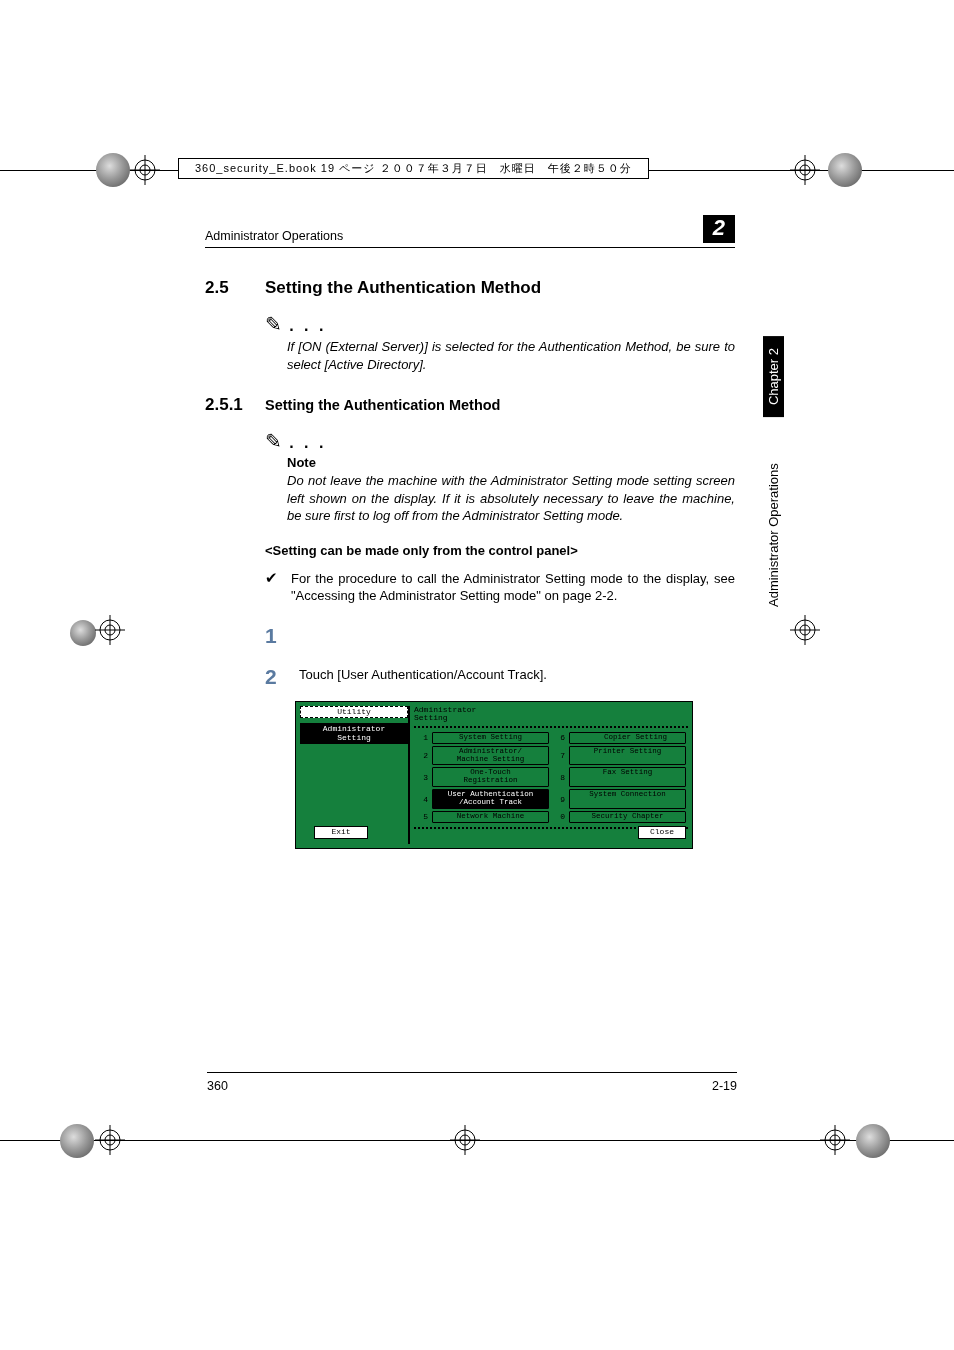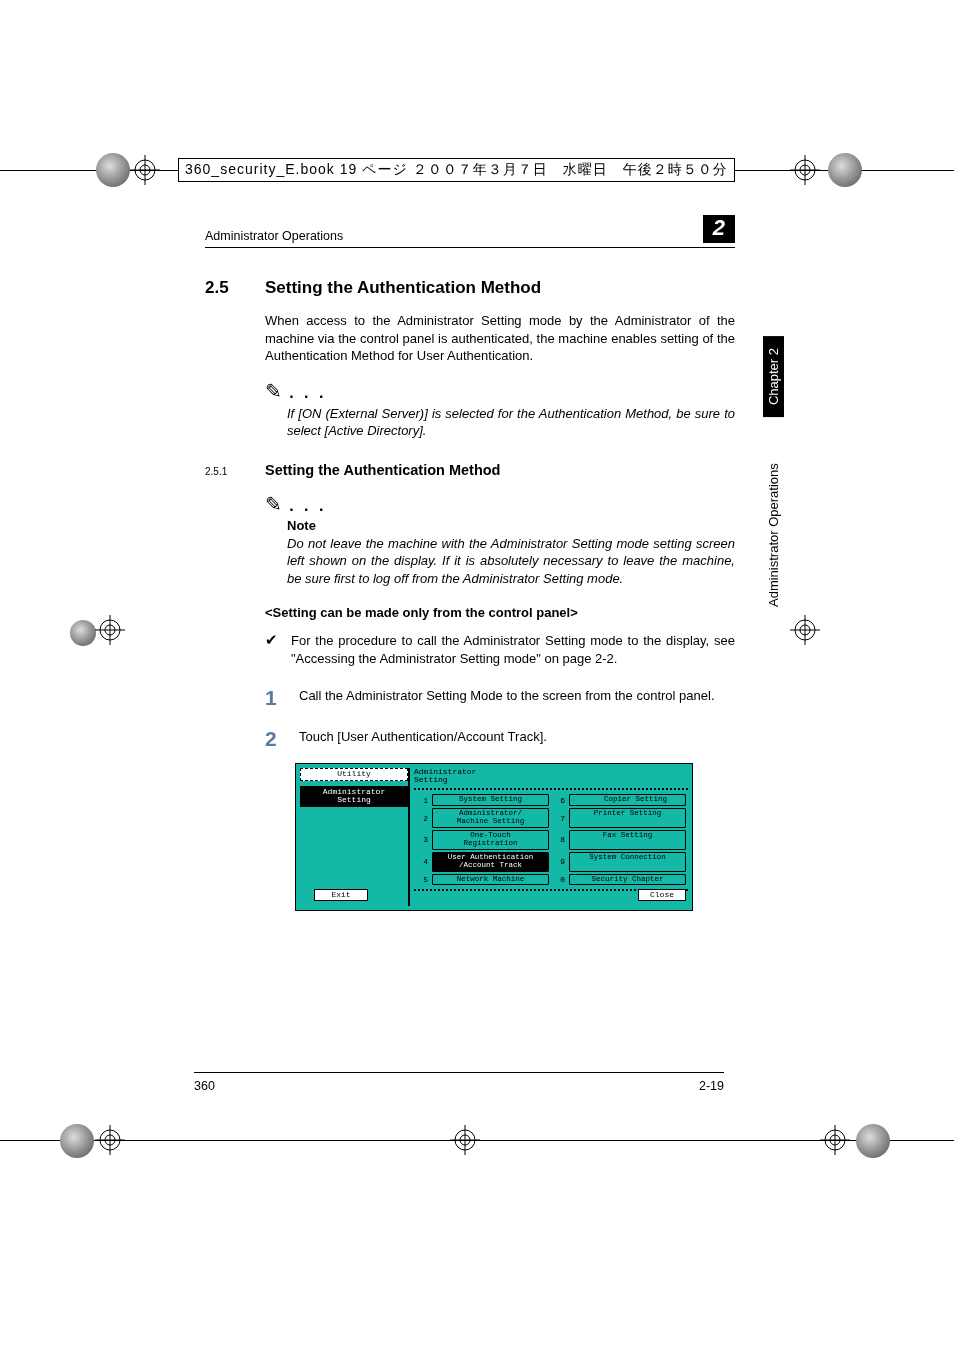"360_security_E.book 19 ページ ２００７年３月７日 水曜日" .print-header { font-size: 14px -> 11px; padding: 2px 6px -> 2px 16px }
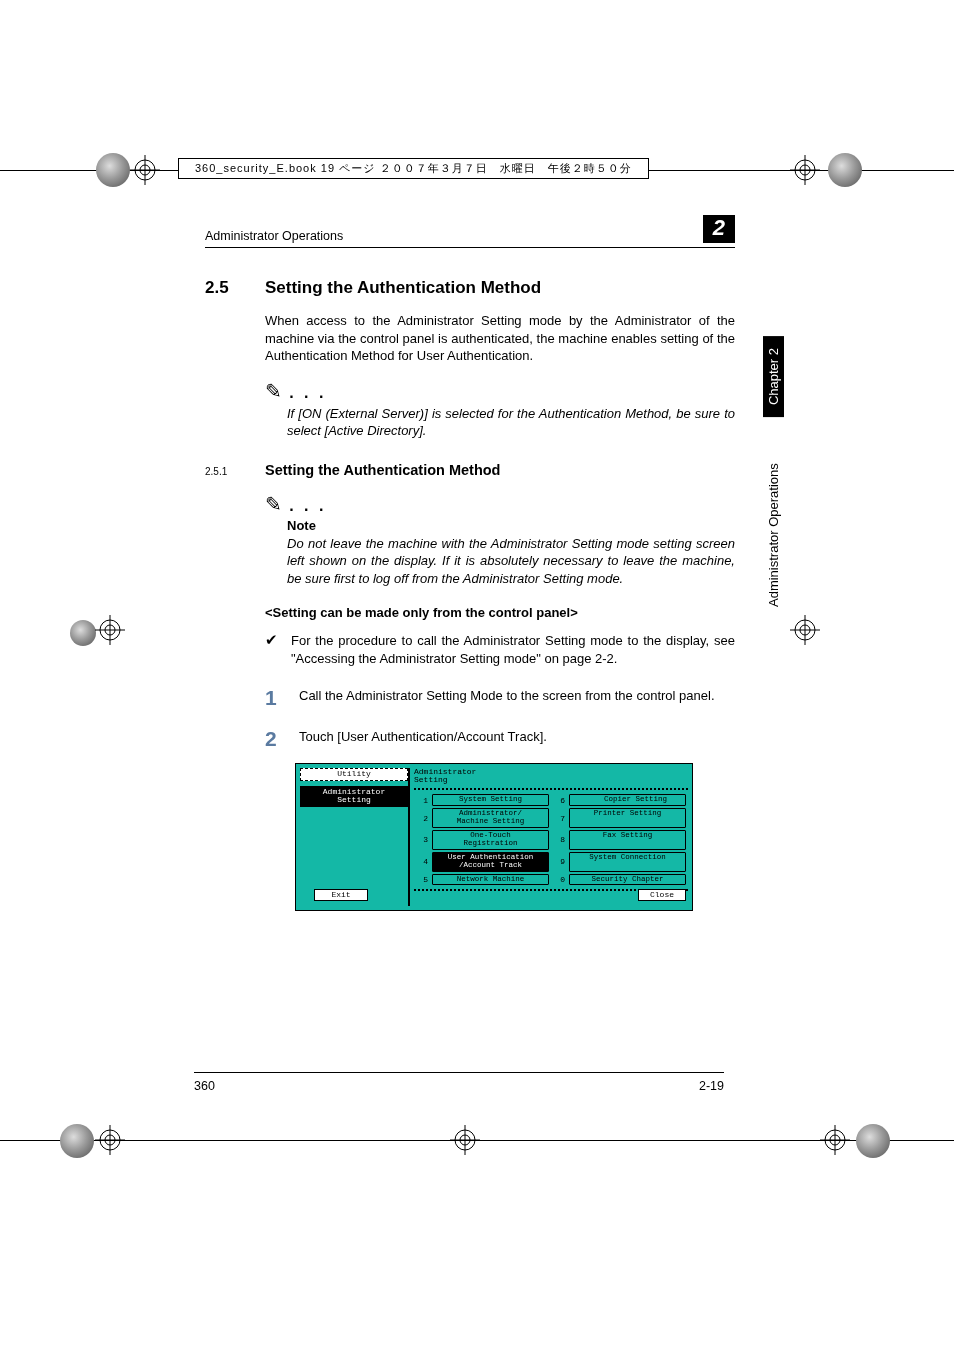"When access to the Administrator" p.para { html: <p>When access to the Administrator Setting mode by the Administrator of the machine via the control panel is authenticated, the machine enables setting of the Authentication Method for User Authentication.</p> -> none }
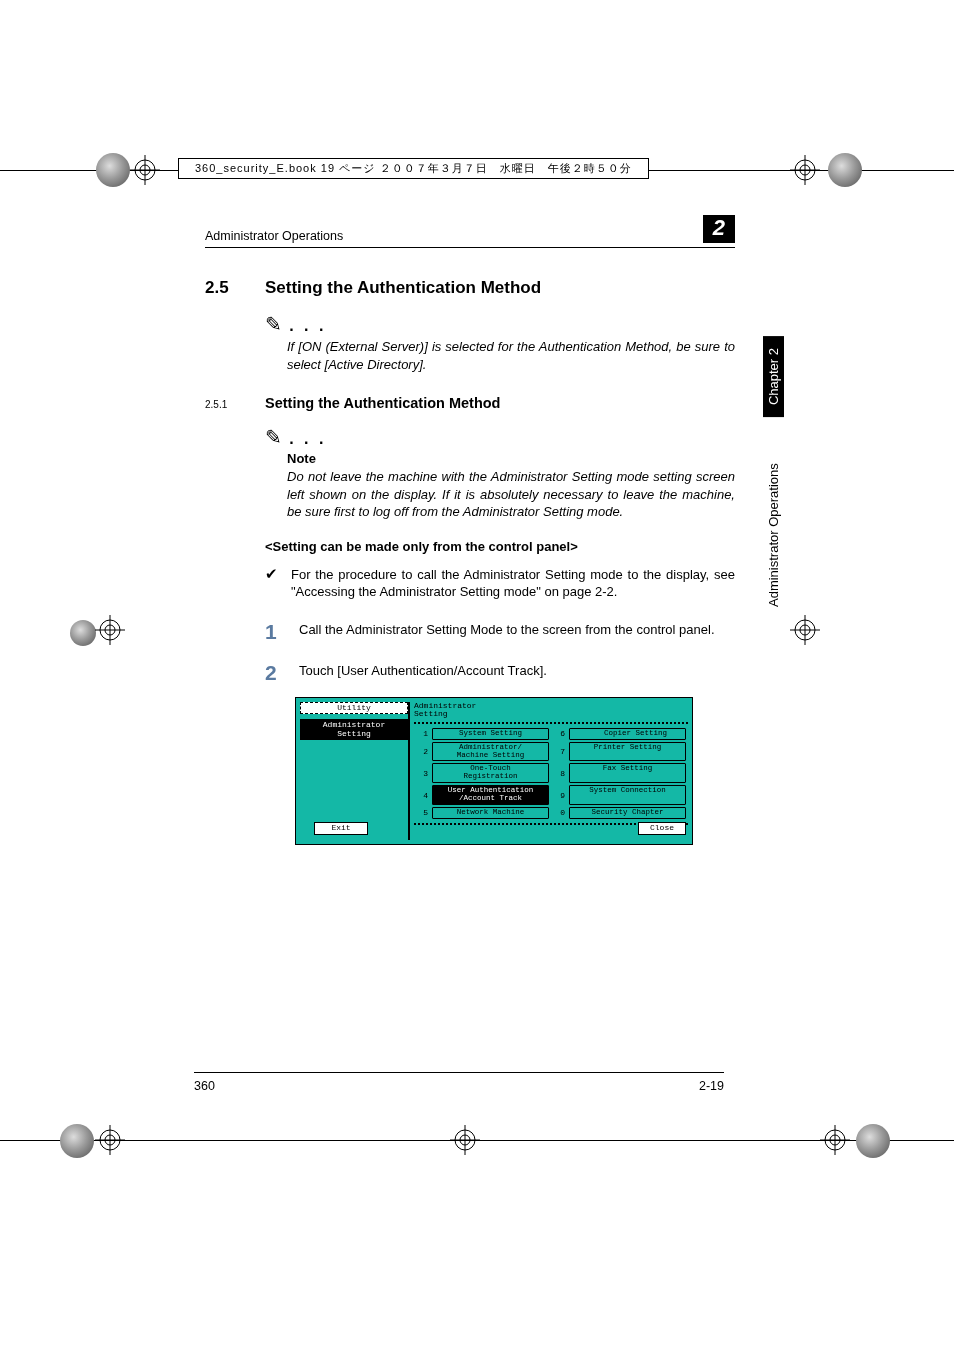"2.5.1" .subsec-num { font-size: 10px -> 17px; font-weight: normal -> bold }
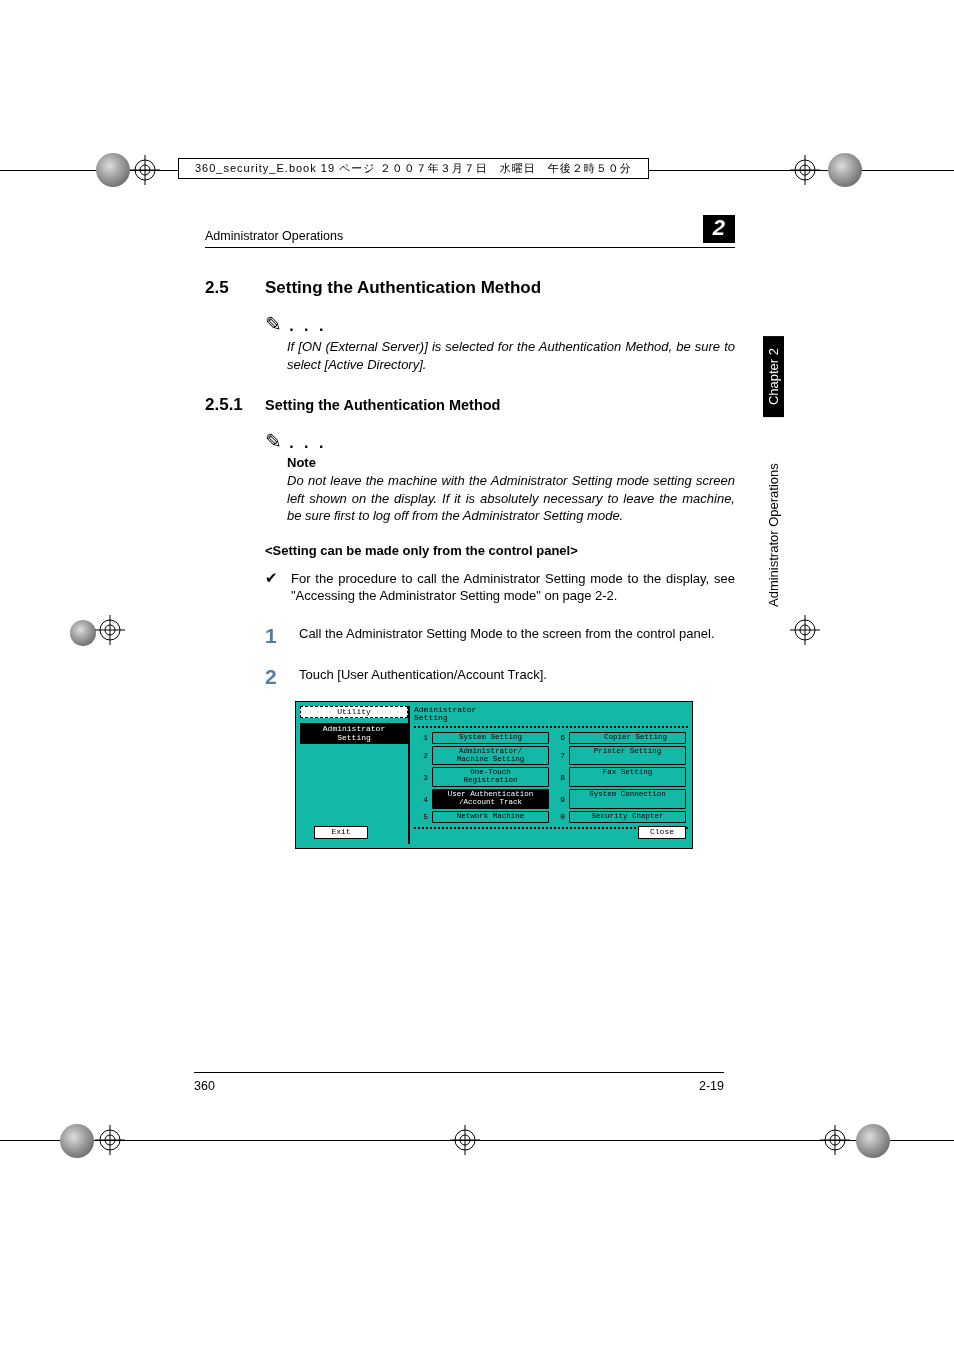"Call the Administrator Setting Mode" div.step-text { html: <div>Call the Administrator Setting Mode to the screen from the control panel.</div> -> none }
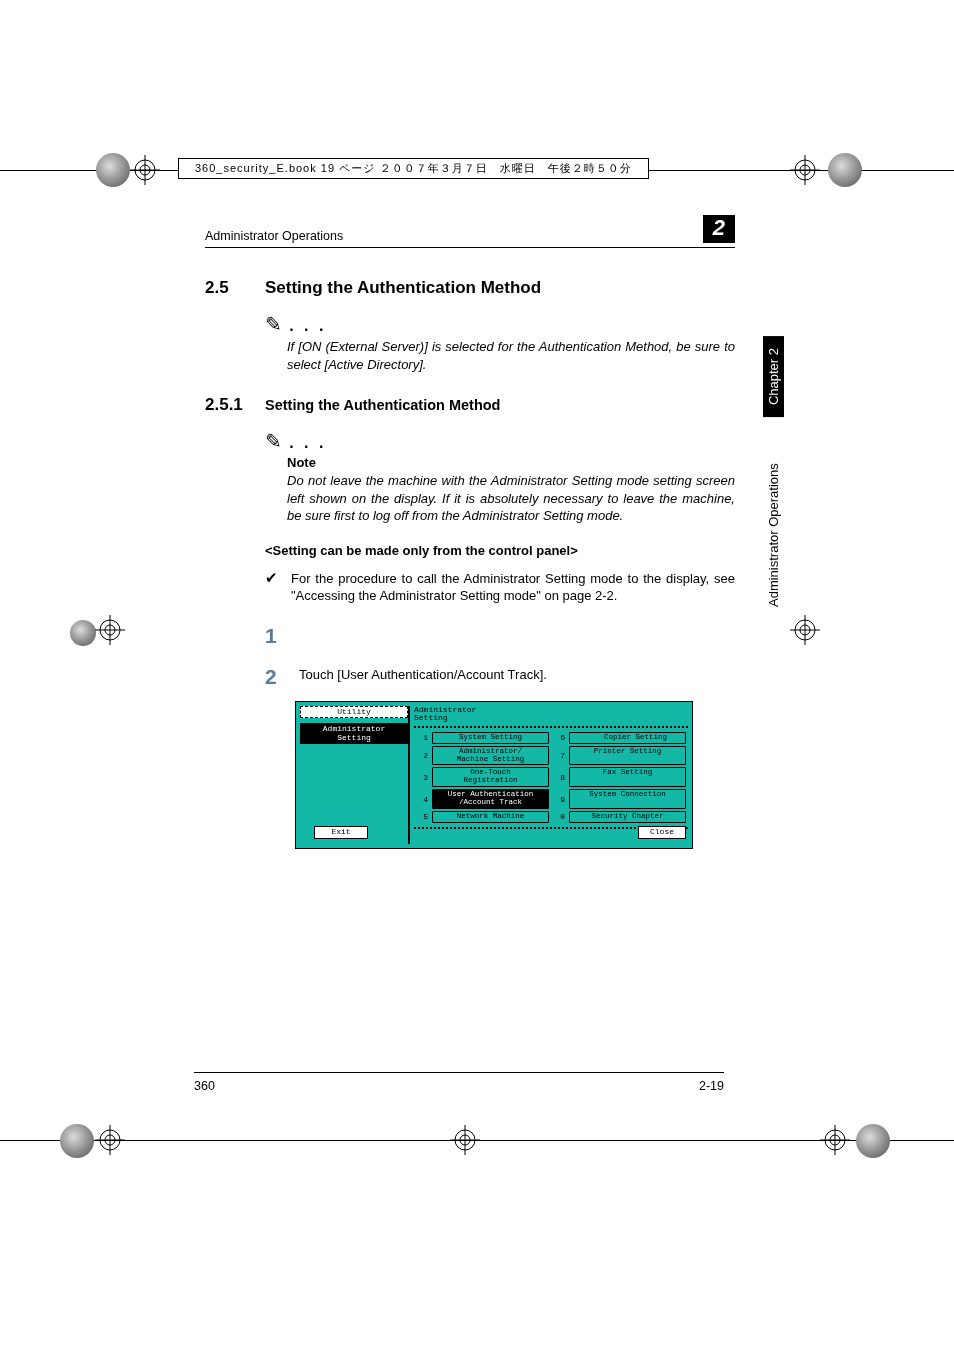"Utility" .panel-fig { background: #14b8a6 -> #15803d }
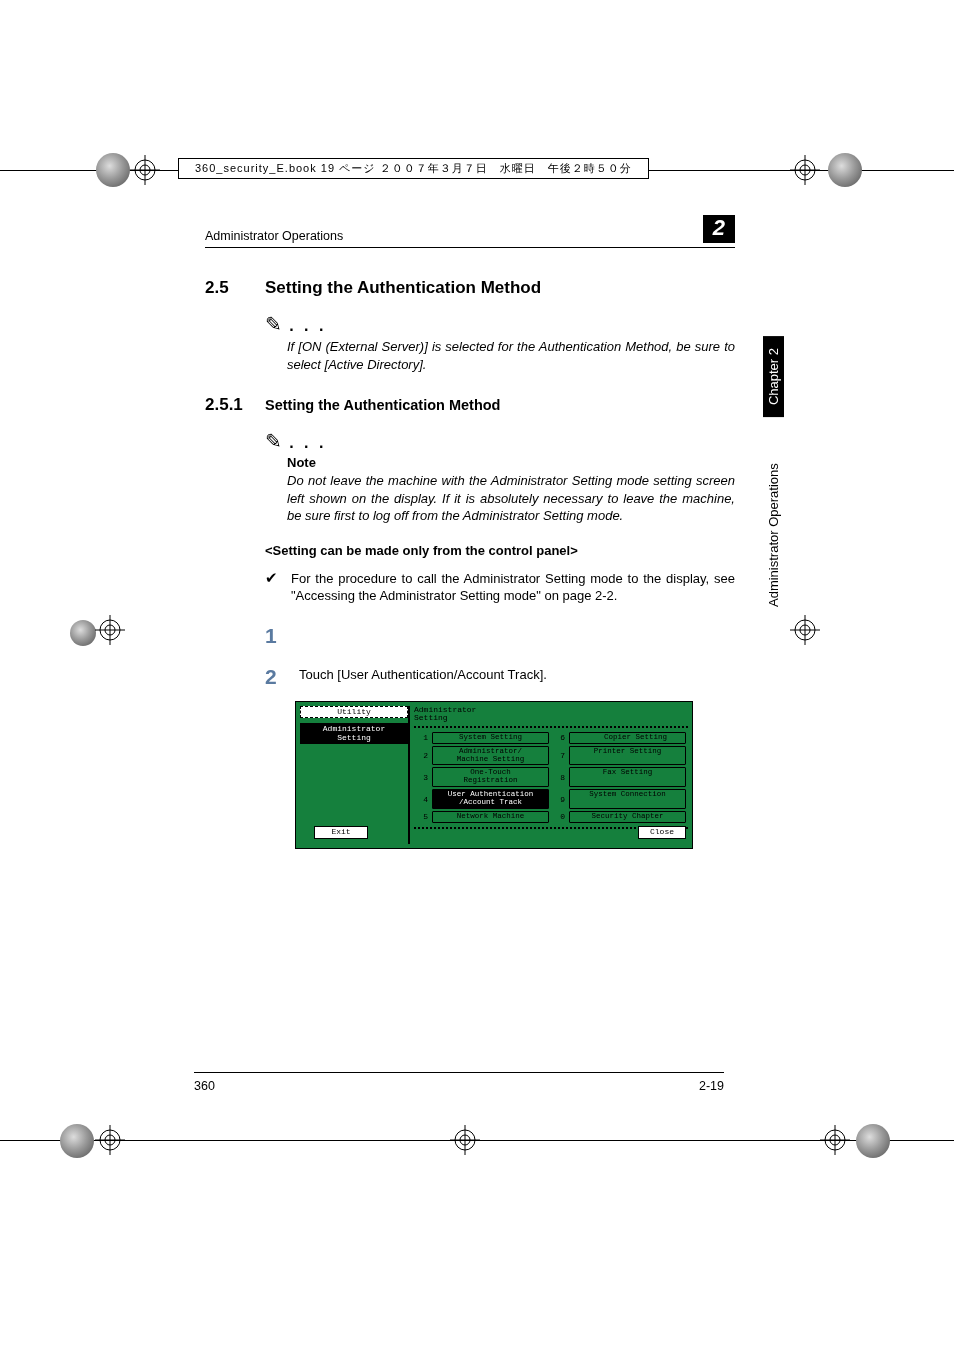"360" .footer { left: 194px -> 207px }
